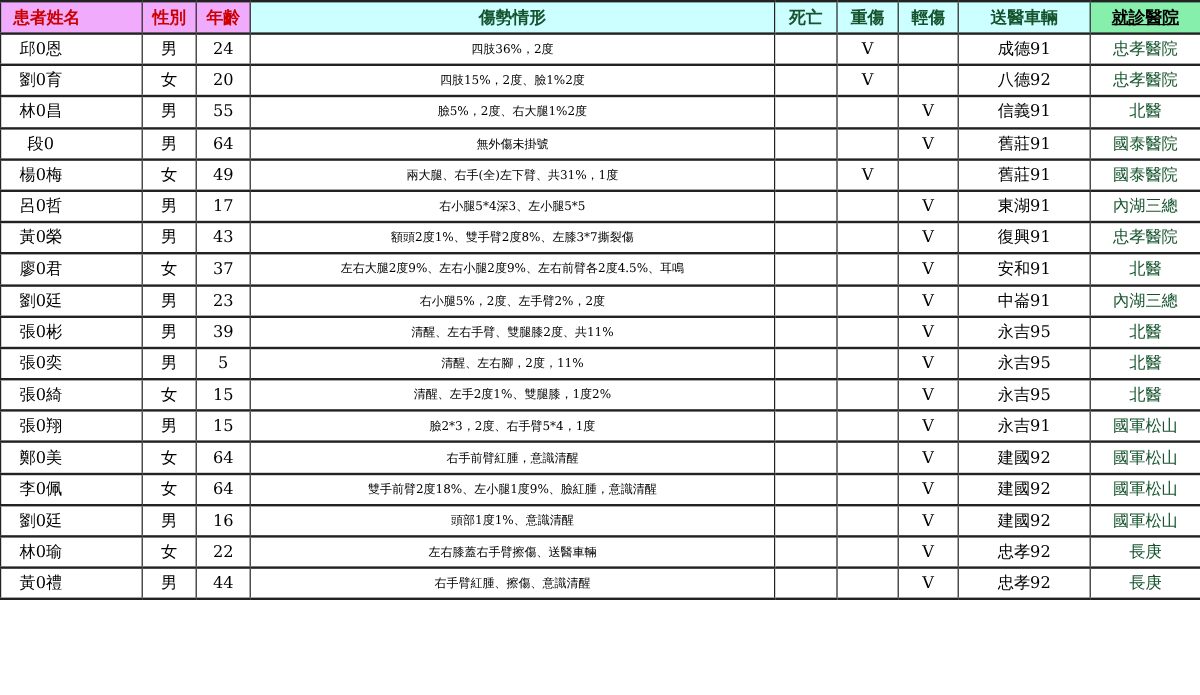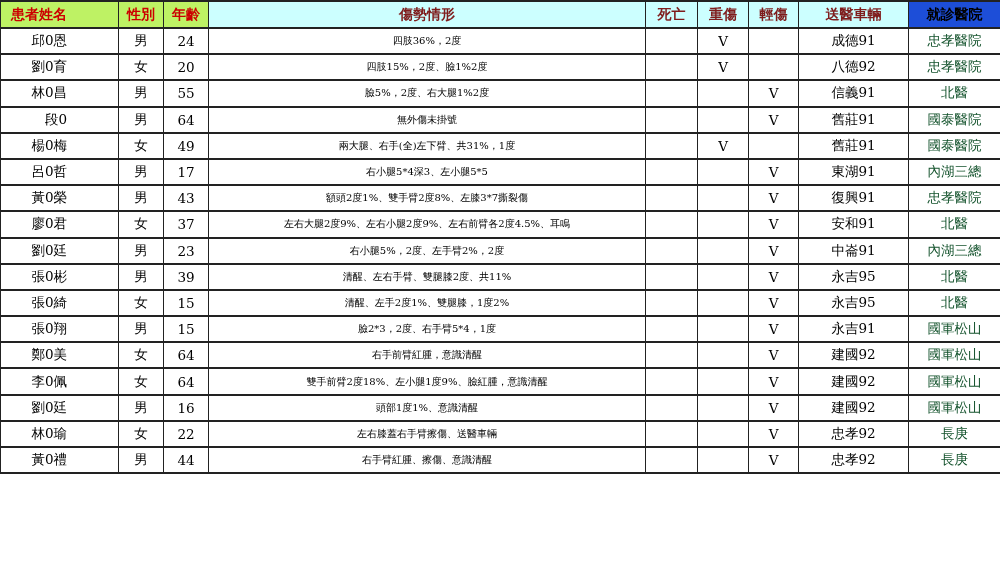"患者姓名" th.hdr-green { background: #bef264 -> #f0abfc }
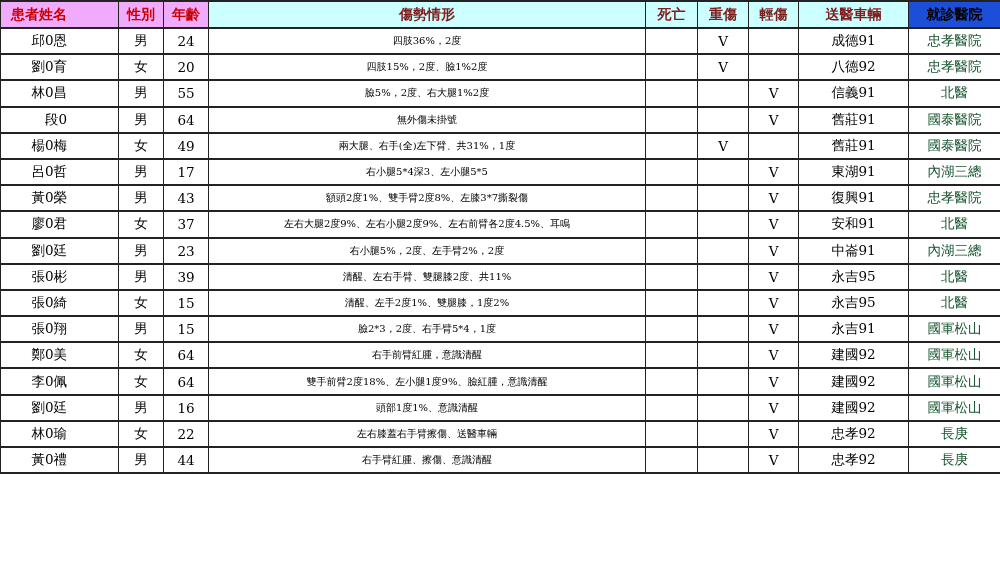"傷勢情形" th.hdr-cyan { color: #7f1d1d -> #14532d }
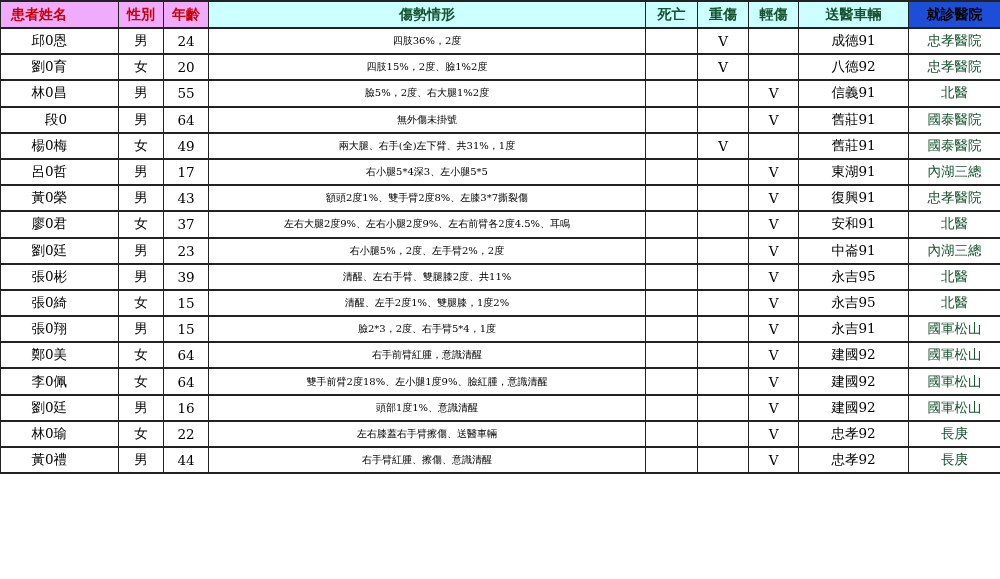"就診醫院" th.hdr-plain { background: #1d4ed8 -> #86efac; text-decoration: none -> underline }
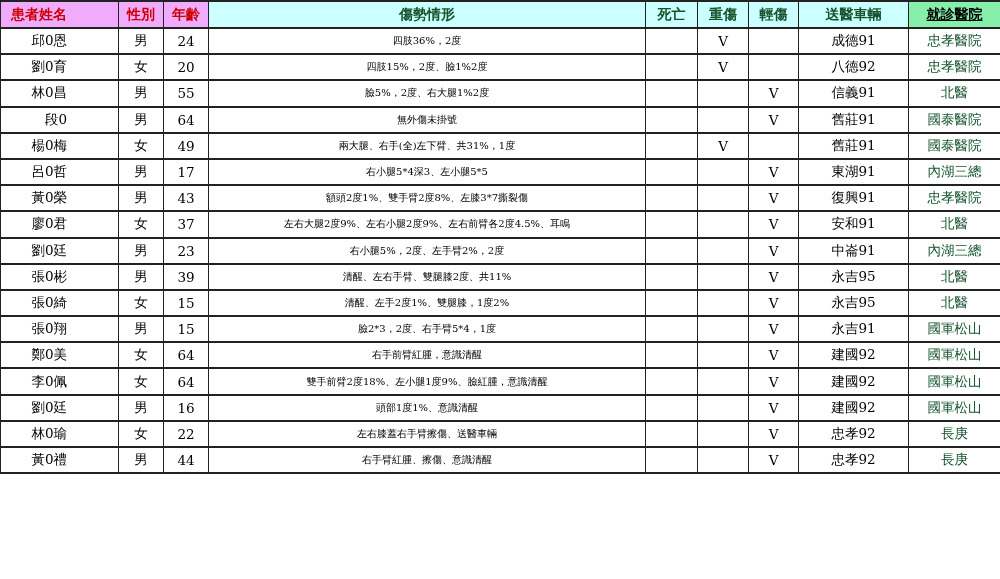"邱0恩" td.name-cell .name-inner { text-align: right -> center }
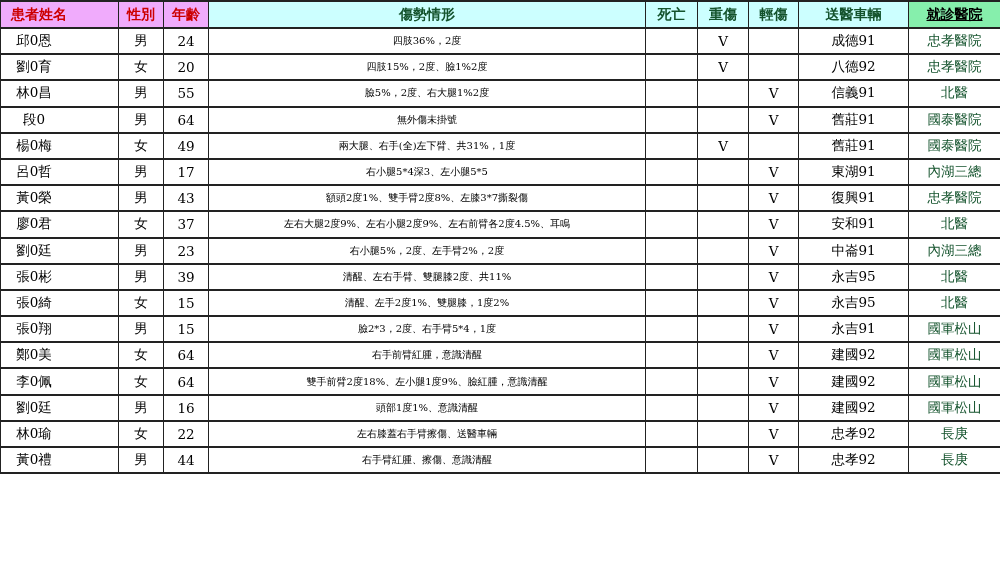"張0奕" tr { html: none -> <tr> <td><div>張0奕</div></td> <td>男</td> <td>5</td> <td>清醒、左右腳，2度，11%</td> <td></td> <td></td> <td>V</td> <td>永吉95</td> <td>北醫</td> </tr> }
